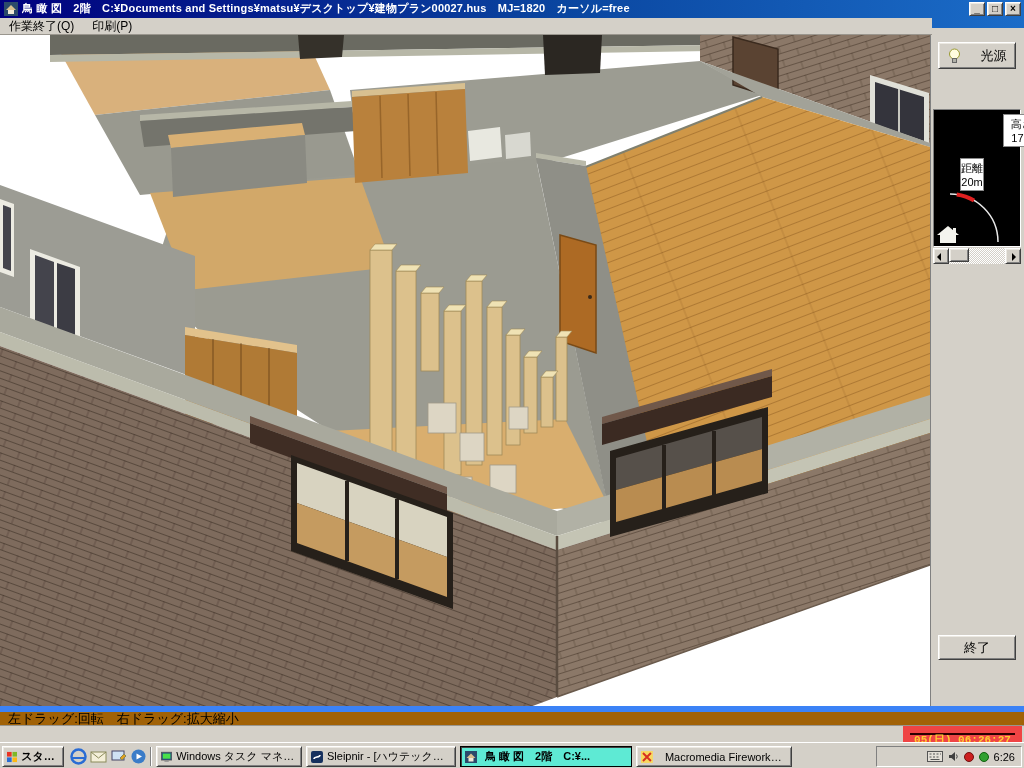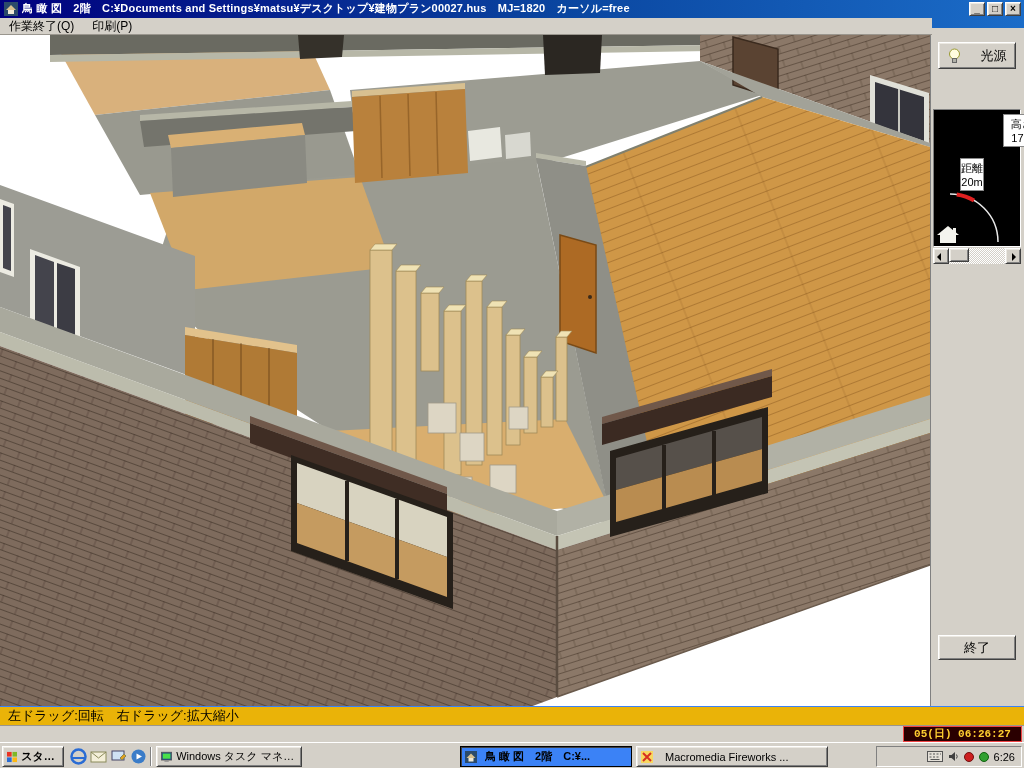"左ドラッグ:回転 右ドラッグ:拡大縮小" .statusbar { background: #eab308 -> #a16207; border-top: 1px solid #3b82f6 -> 6px solid #3b82f6 }
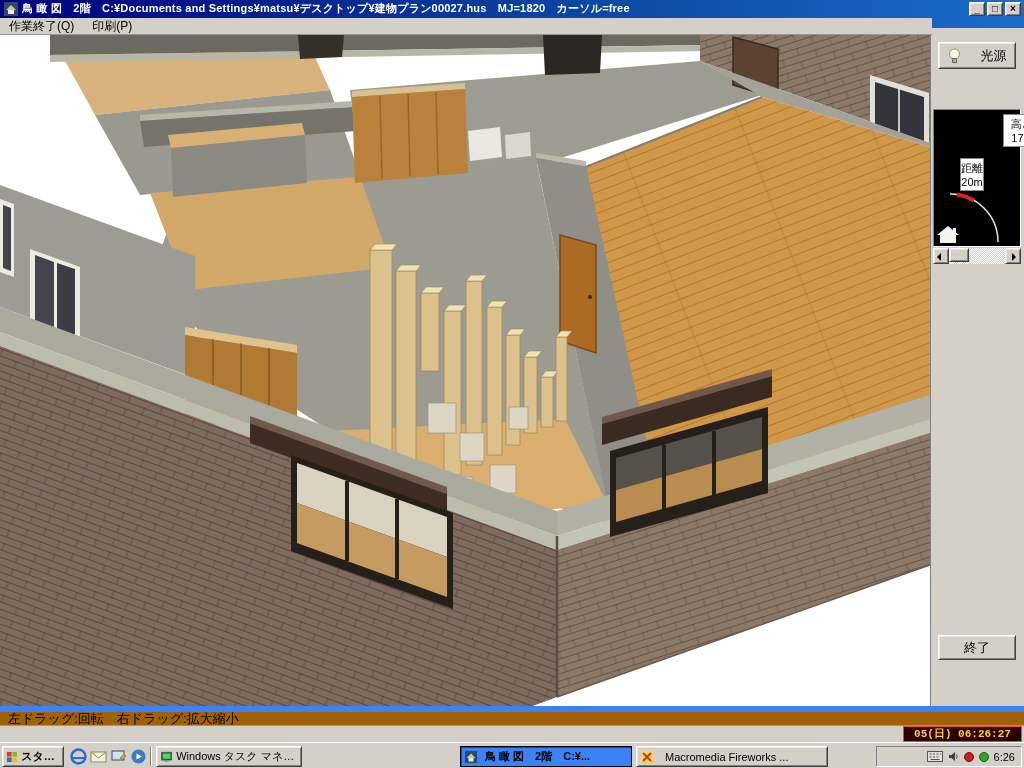"05(日) 06:26:27" .desk-clock { border: 1px solid #ef4444 -> 7px solid #ef4444 }
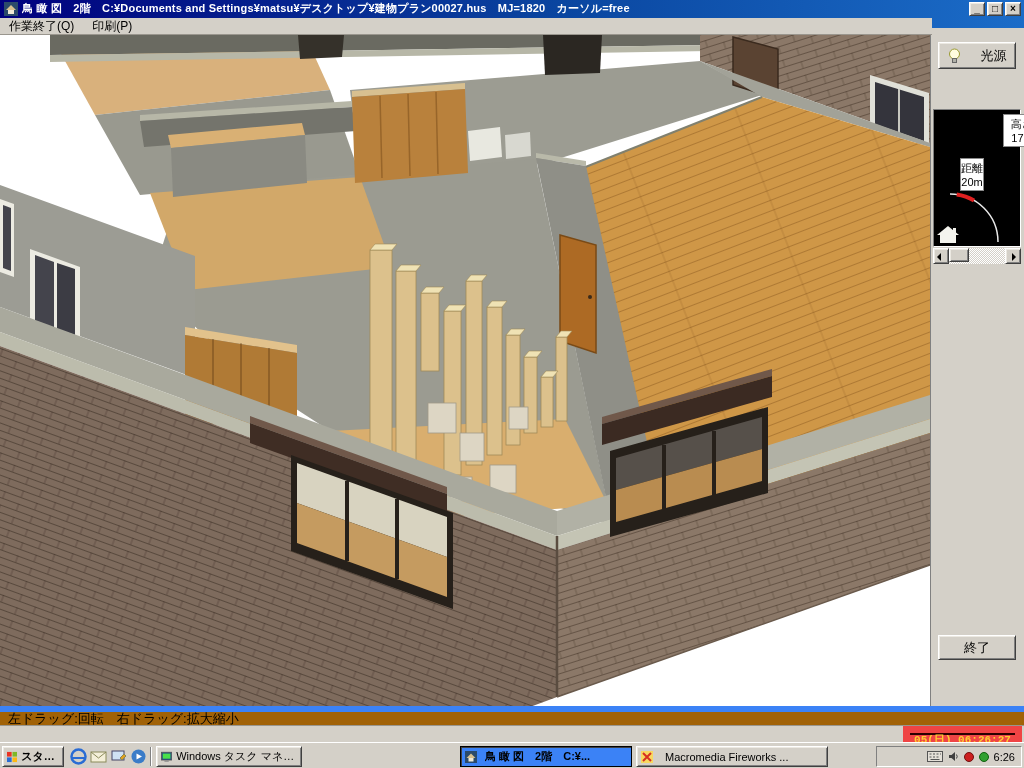"Sleipnir - [ハウテックHP]" button.tb-btn { html: none -> <button> <svg> <rect></rect> <path></path> </svg> <span>Sleipnir - [ハウテックHP]</span> </button> }
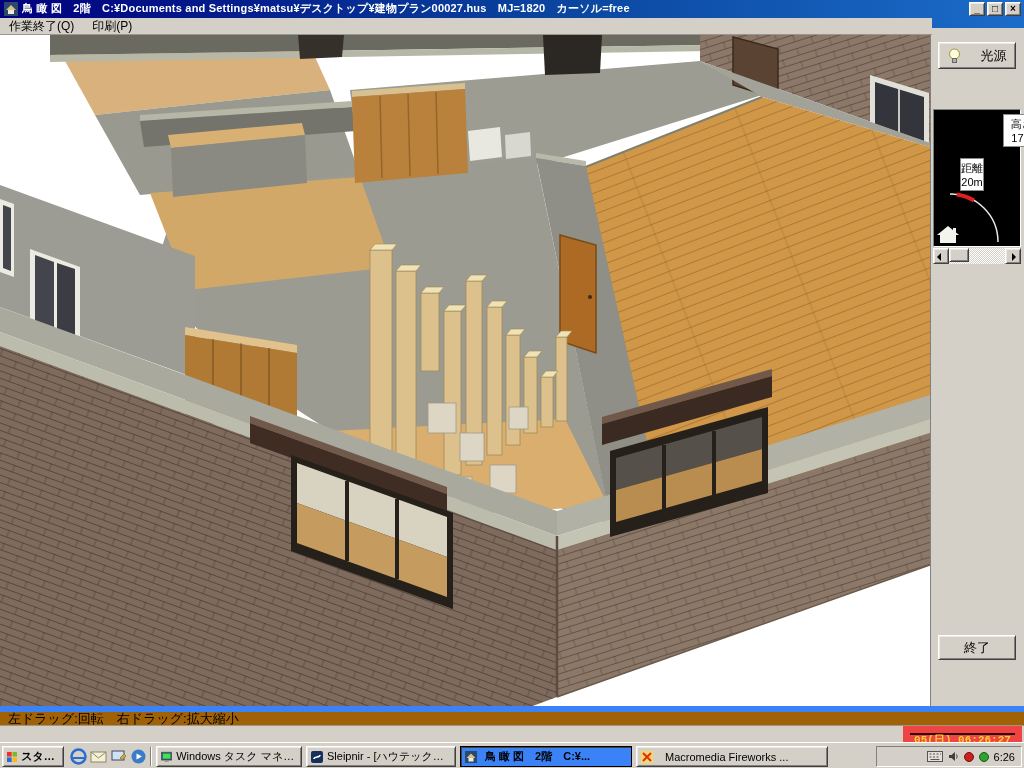"鳥 瞰 図 2階 C:¥..." .tb-active { background: #3b82f6 -> #5eead4 }
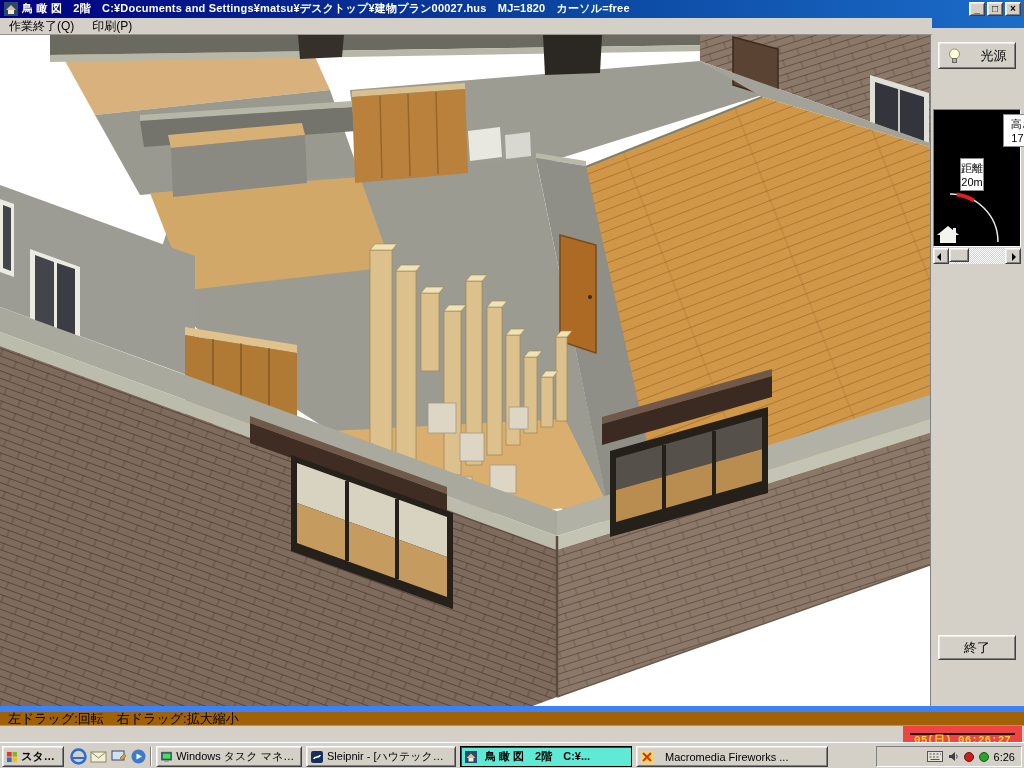"Macromedia Fireworks ..." button.tb-btn { width: 192px -> 156px }
